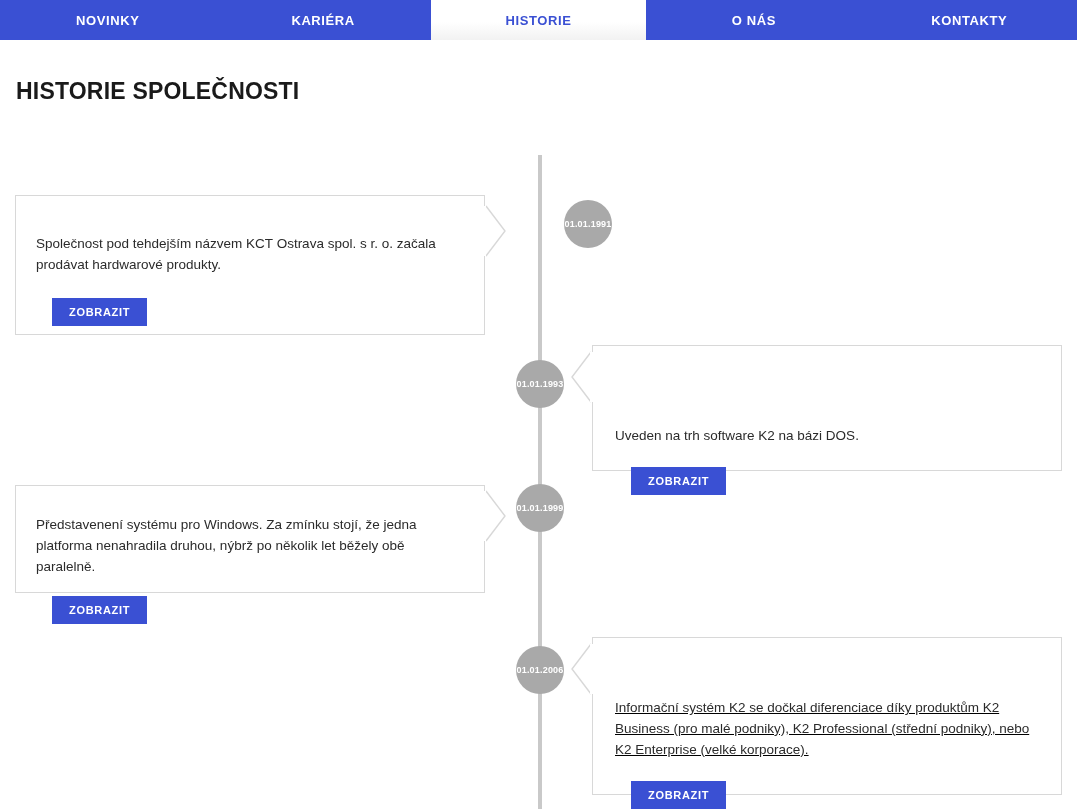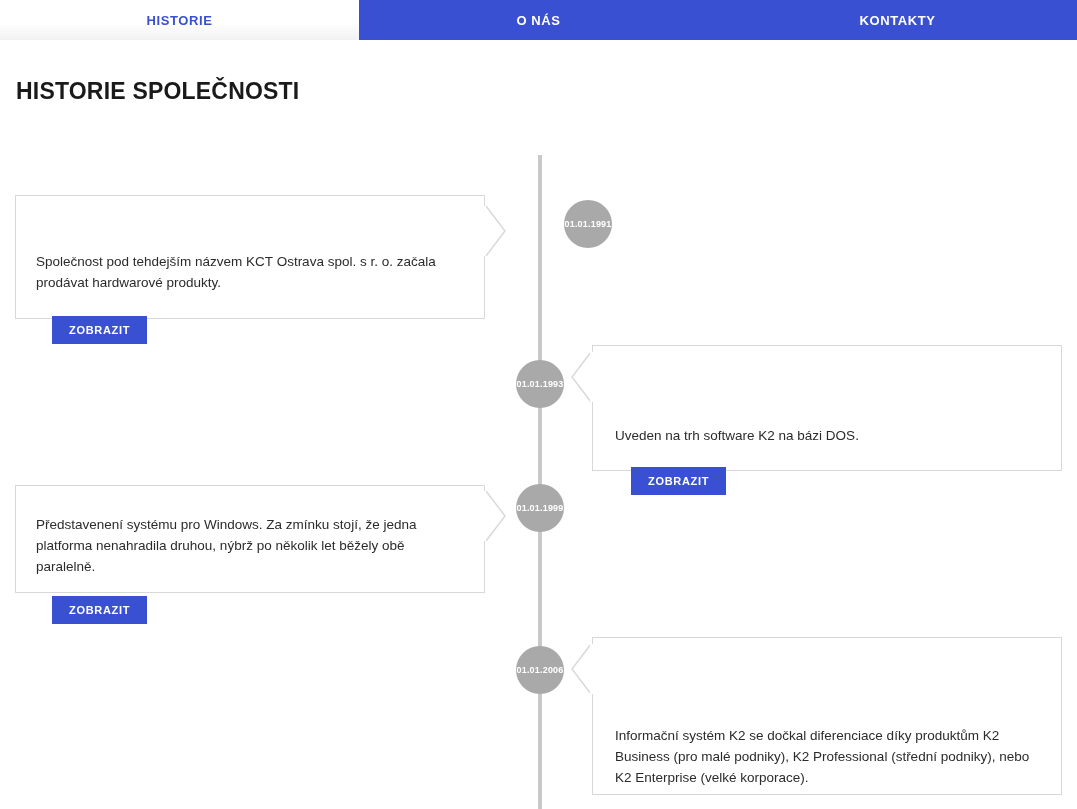"NOVINKY" div.nav-item { html: none -> <div> <span>NOVINKY</span> </div> }
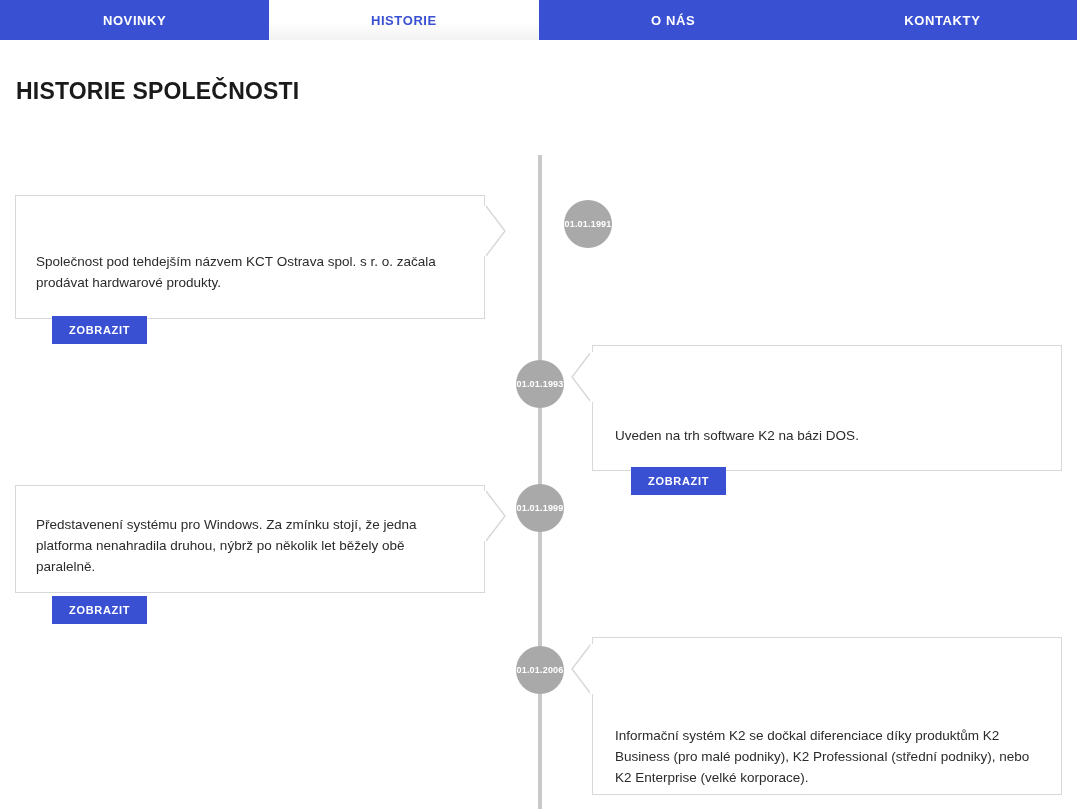"KARIÉRA" div.nav-item { html: none -> <div> <span>KARIÉRA</span> </div> }
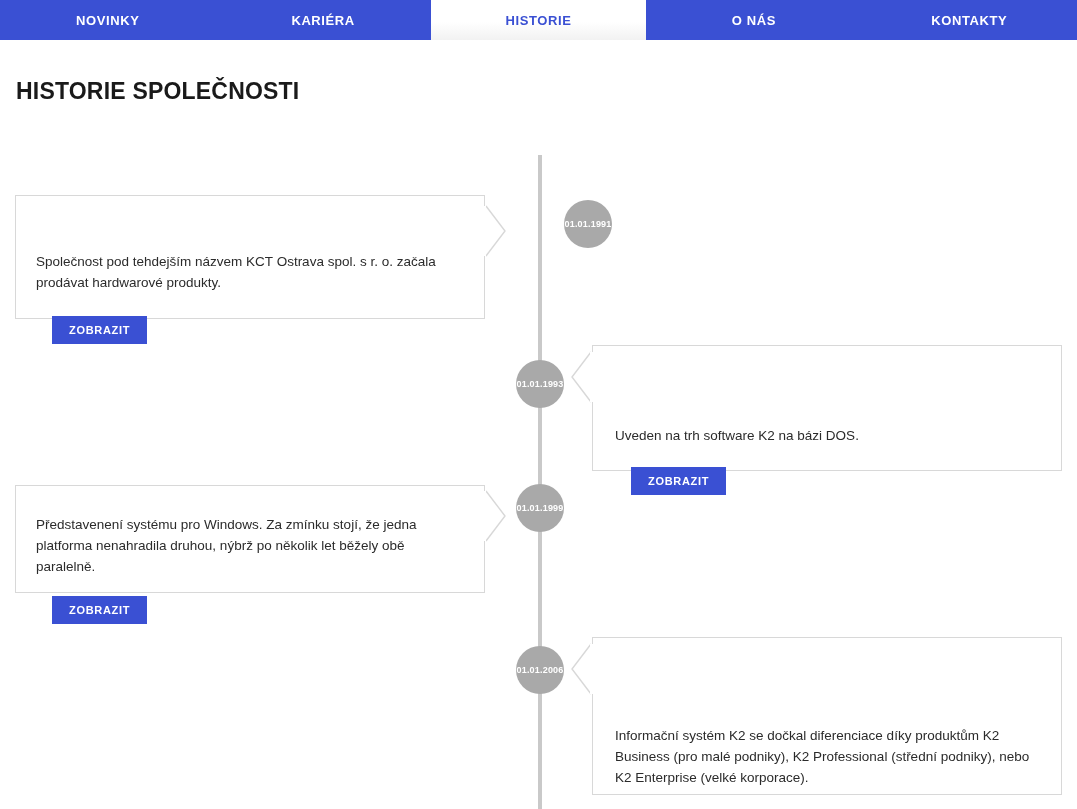"Společnost pod tehdejším názvem KCT" div.card { height: 124px -> 140px; padding-top: 56px -> 38px }
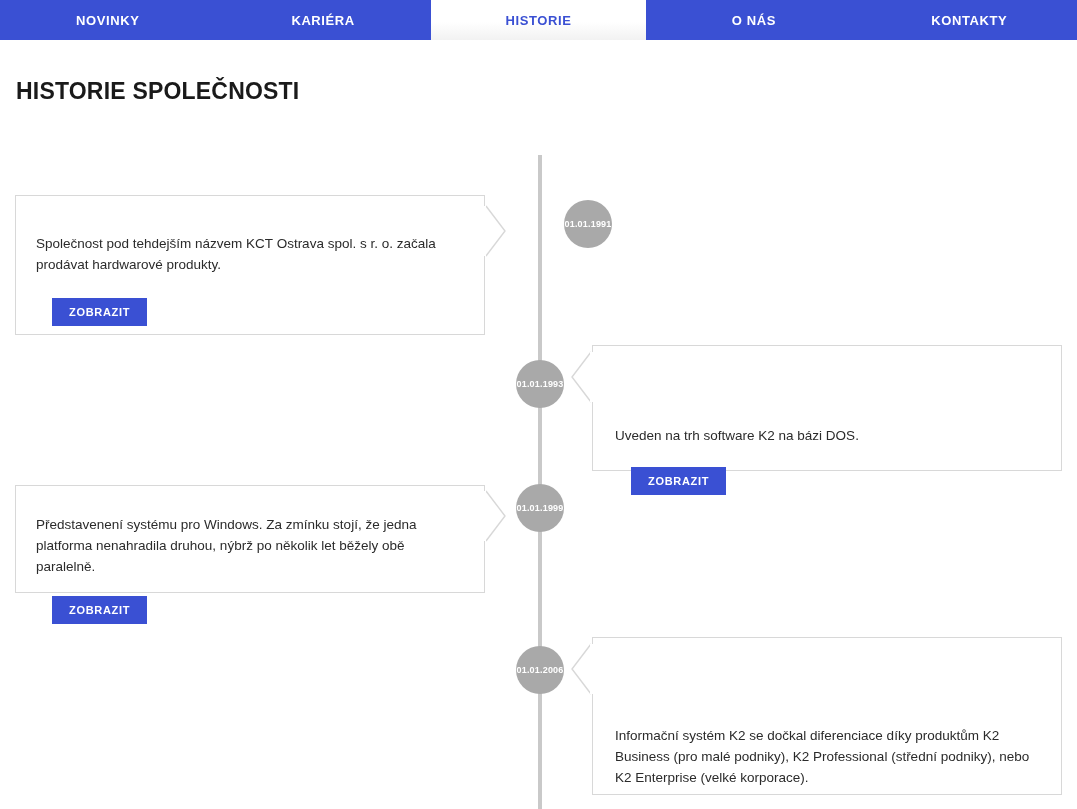"Informační systém K2 se dočkal" div.card { padding-top: 50px -> 22px; text-decoration: none -> underline }
